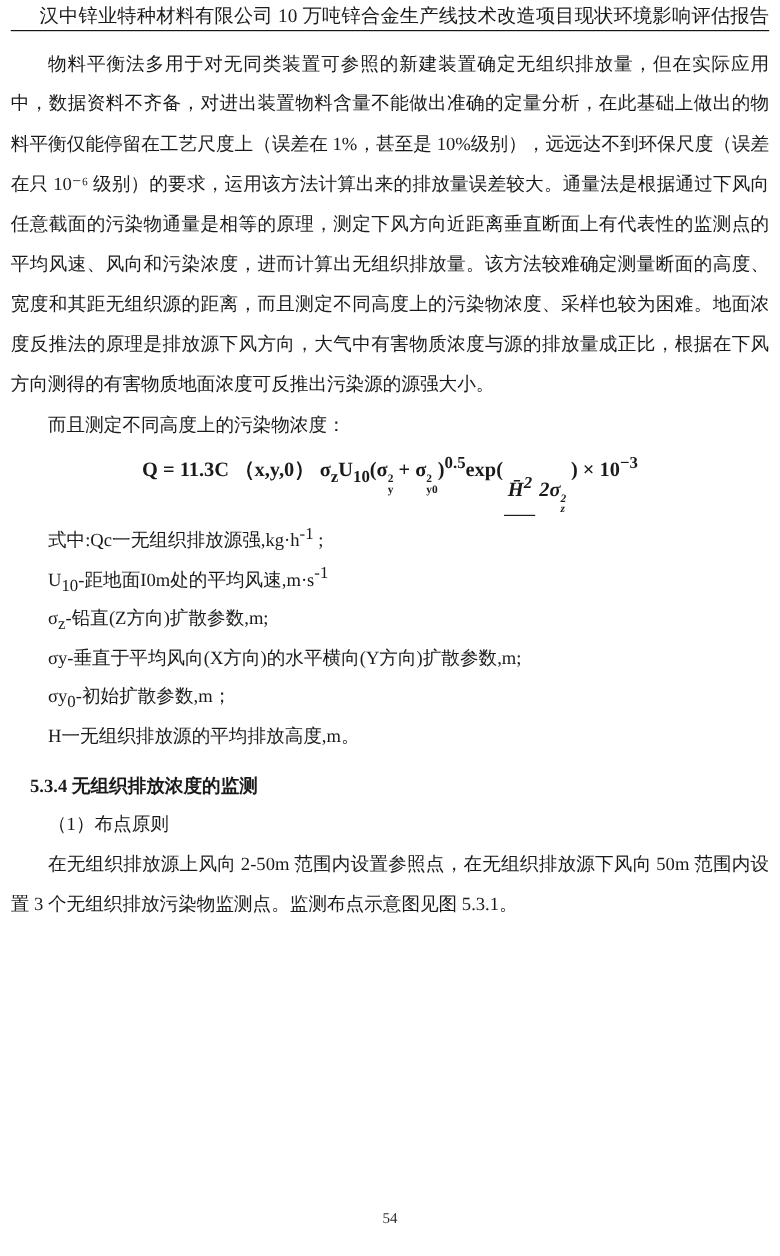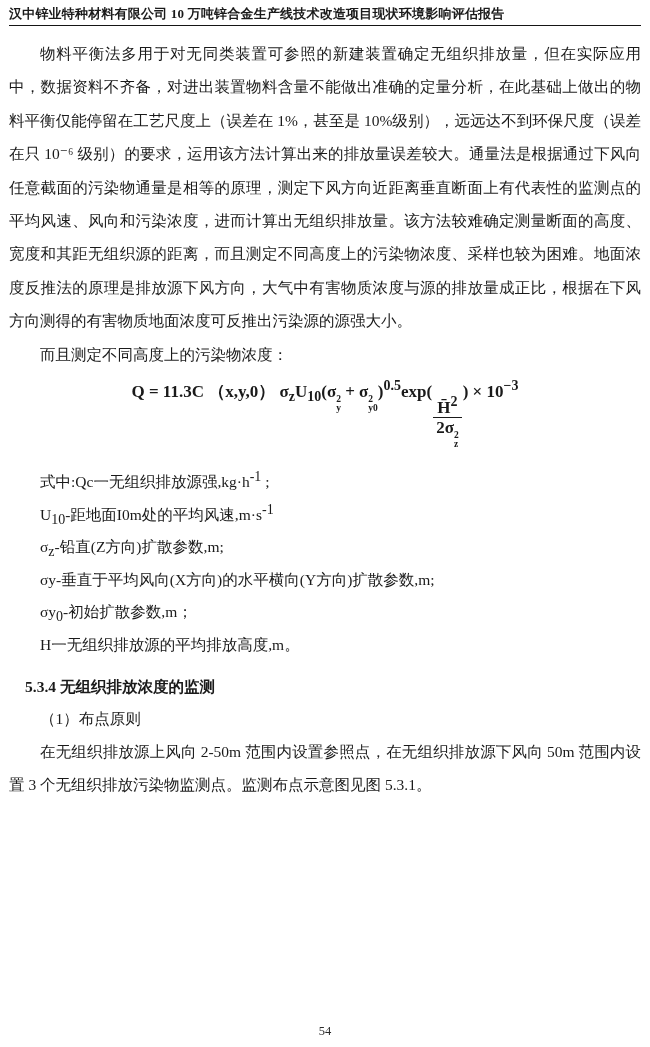"汉中锌业特种材料有限公司 10 万吨锌合金生产线技术改造项目现状环境影响评估报告" .header-title { font-size: 13px -> 16px; font-weight: bold -> normal; text-align: left -> right }
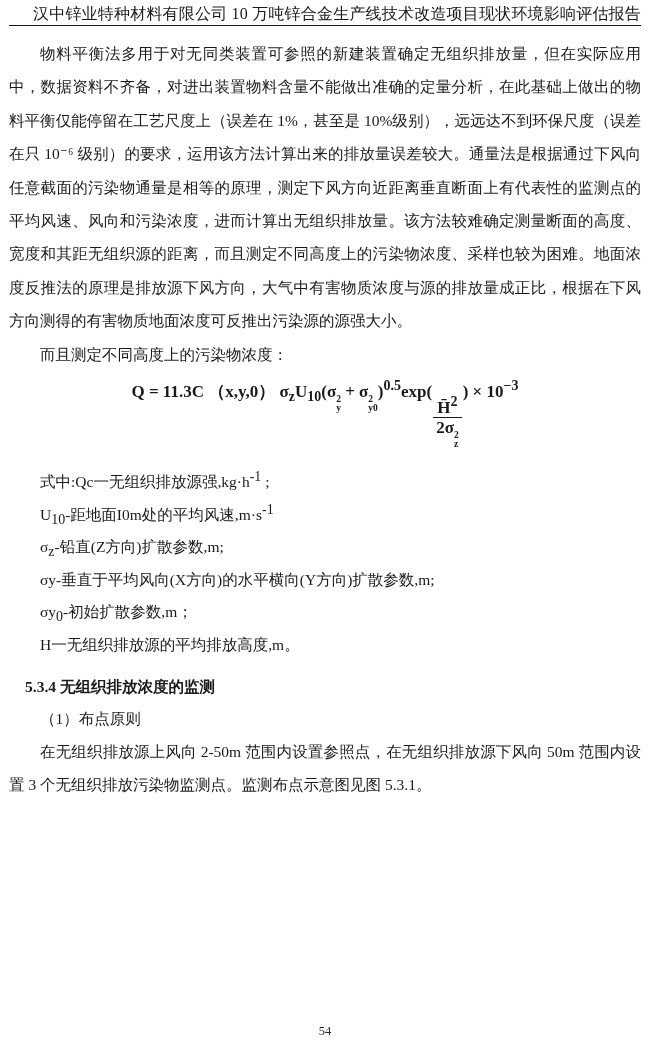"H̄2" .frac { flex-direction: column -> row; font-style: none -> italic; margin: 12px 1px -> 0 1px }
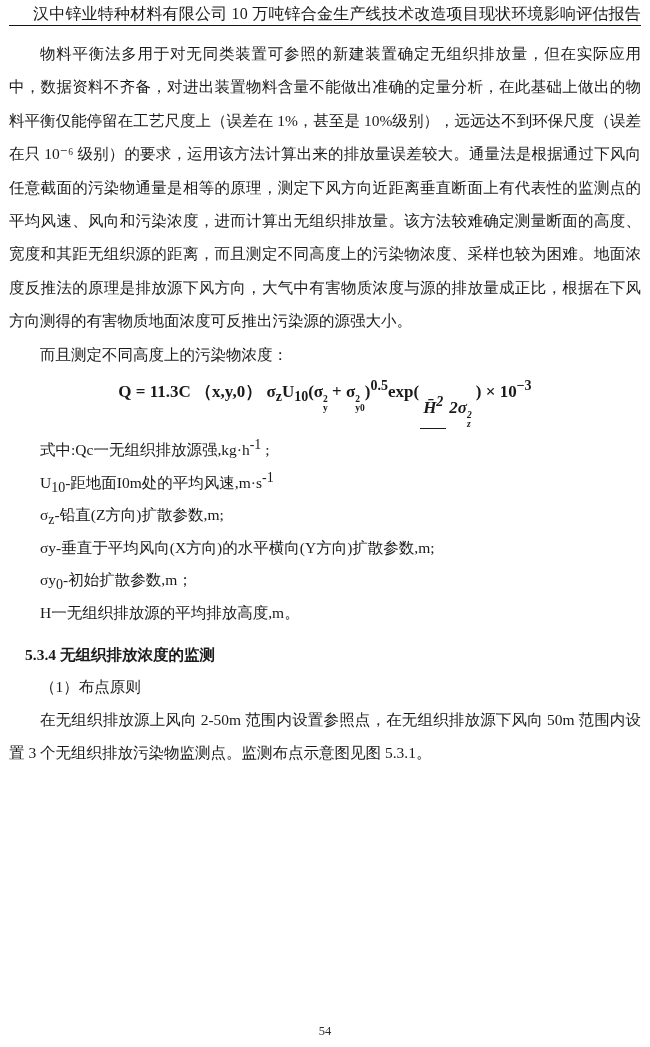"54" .footer { bottom: 8px -> 24px }
